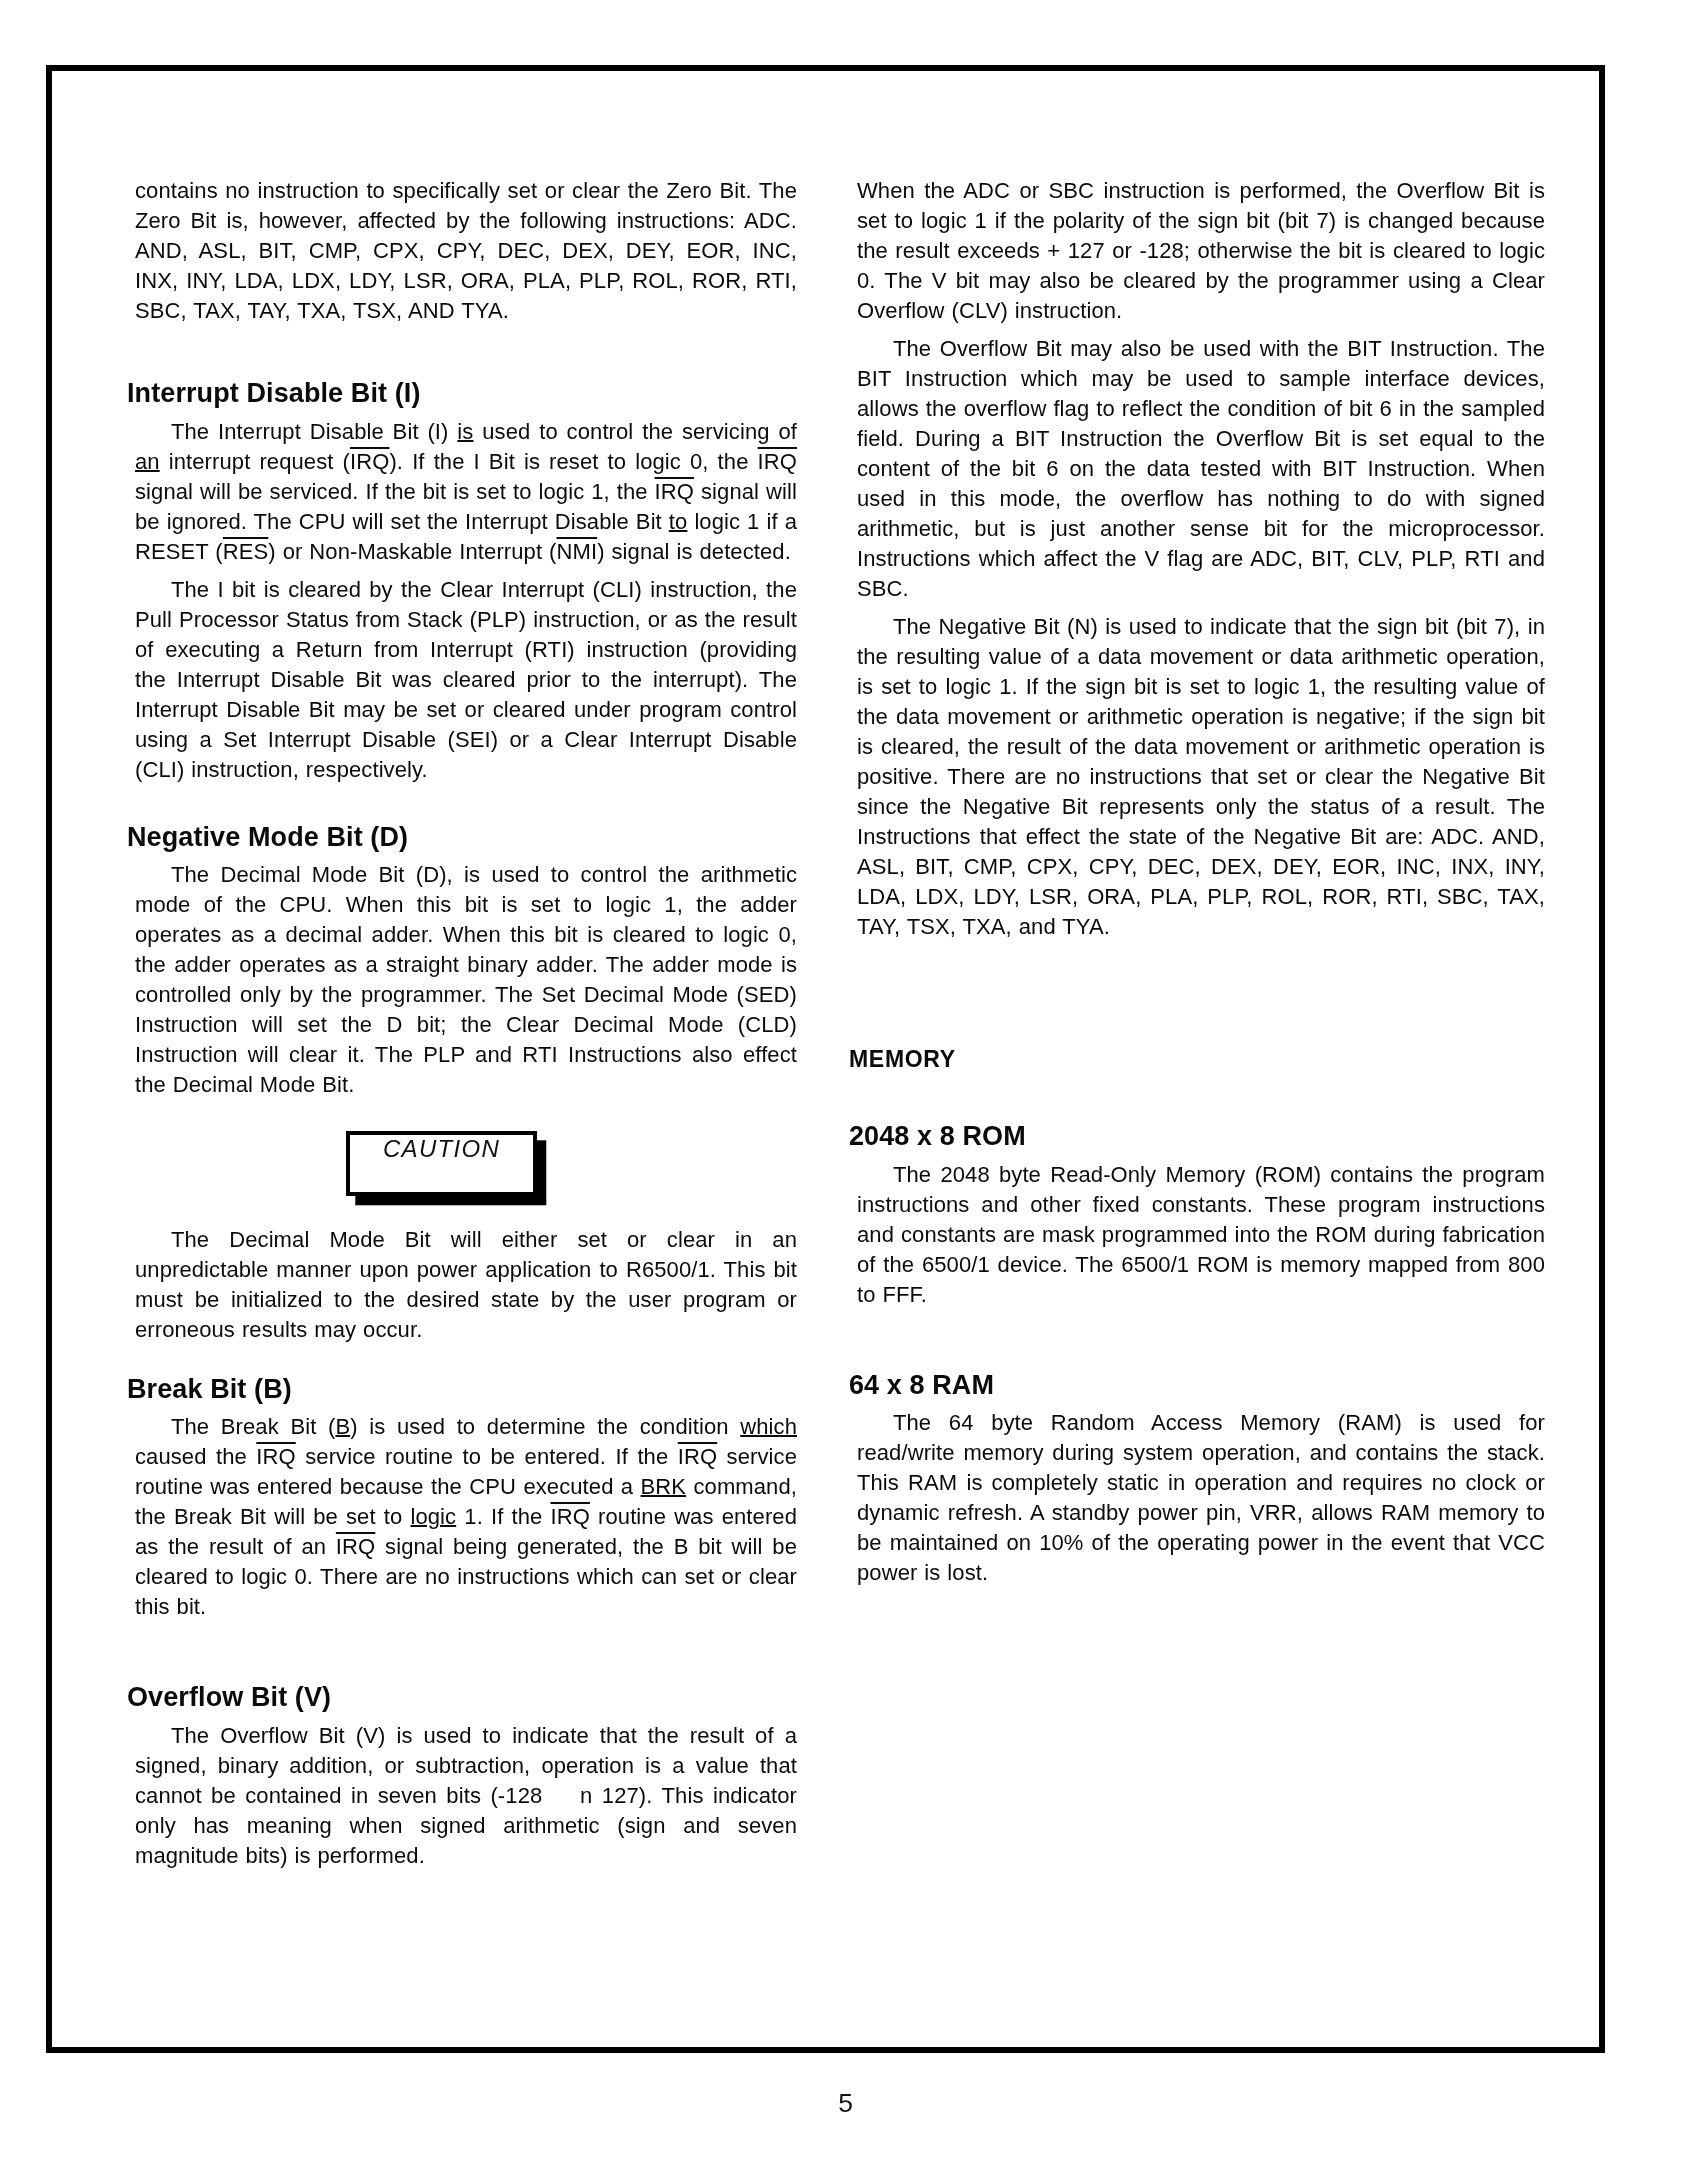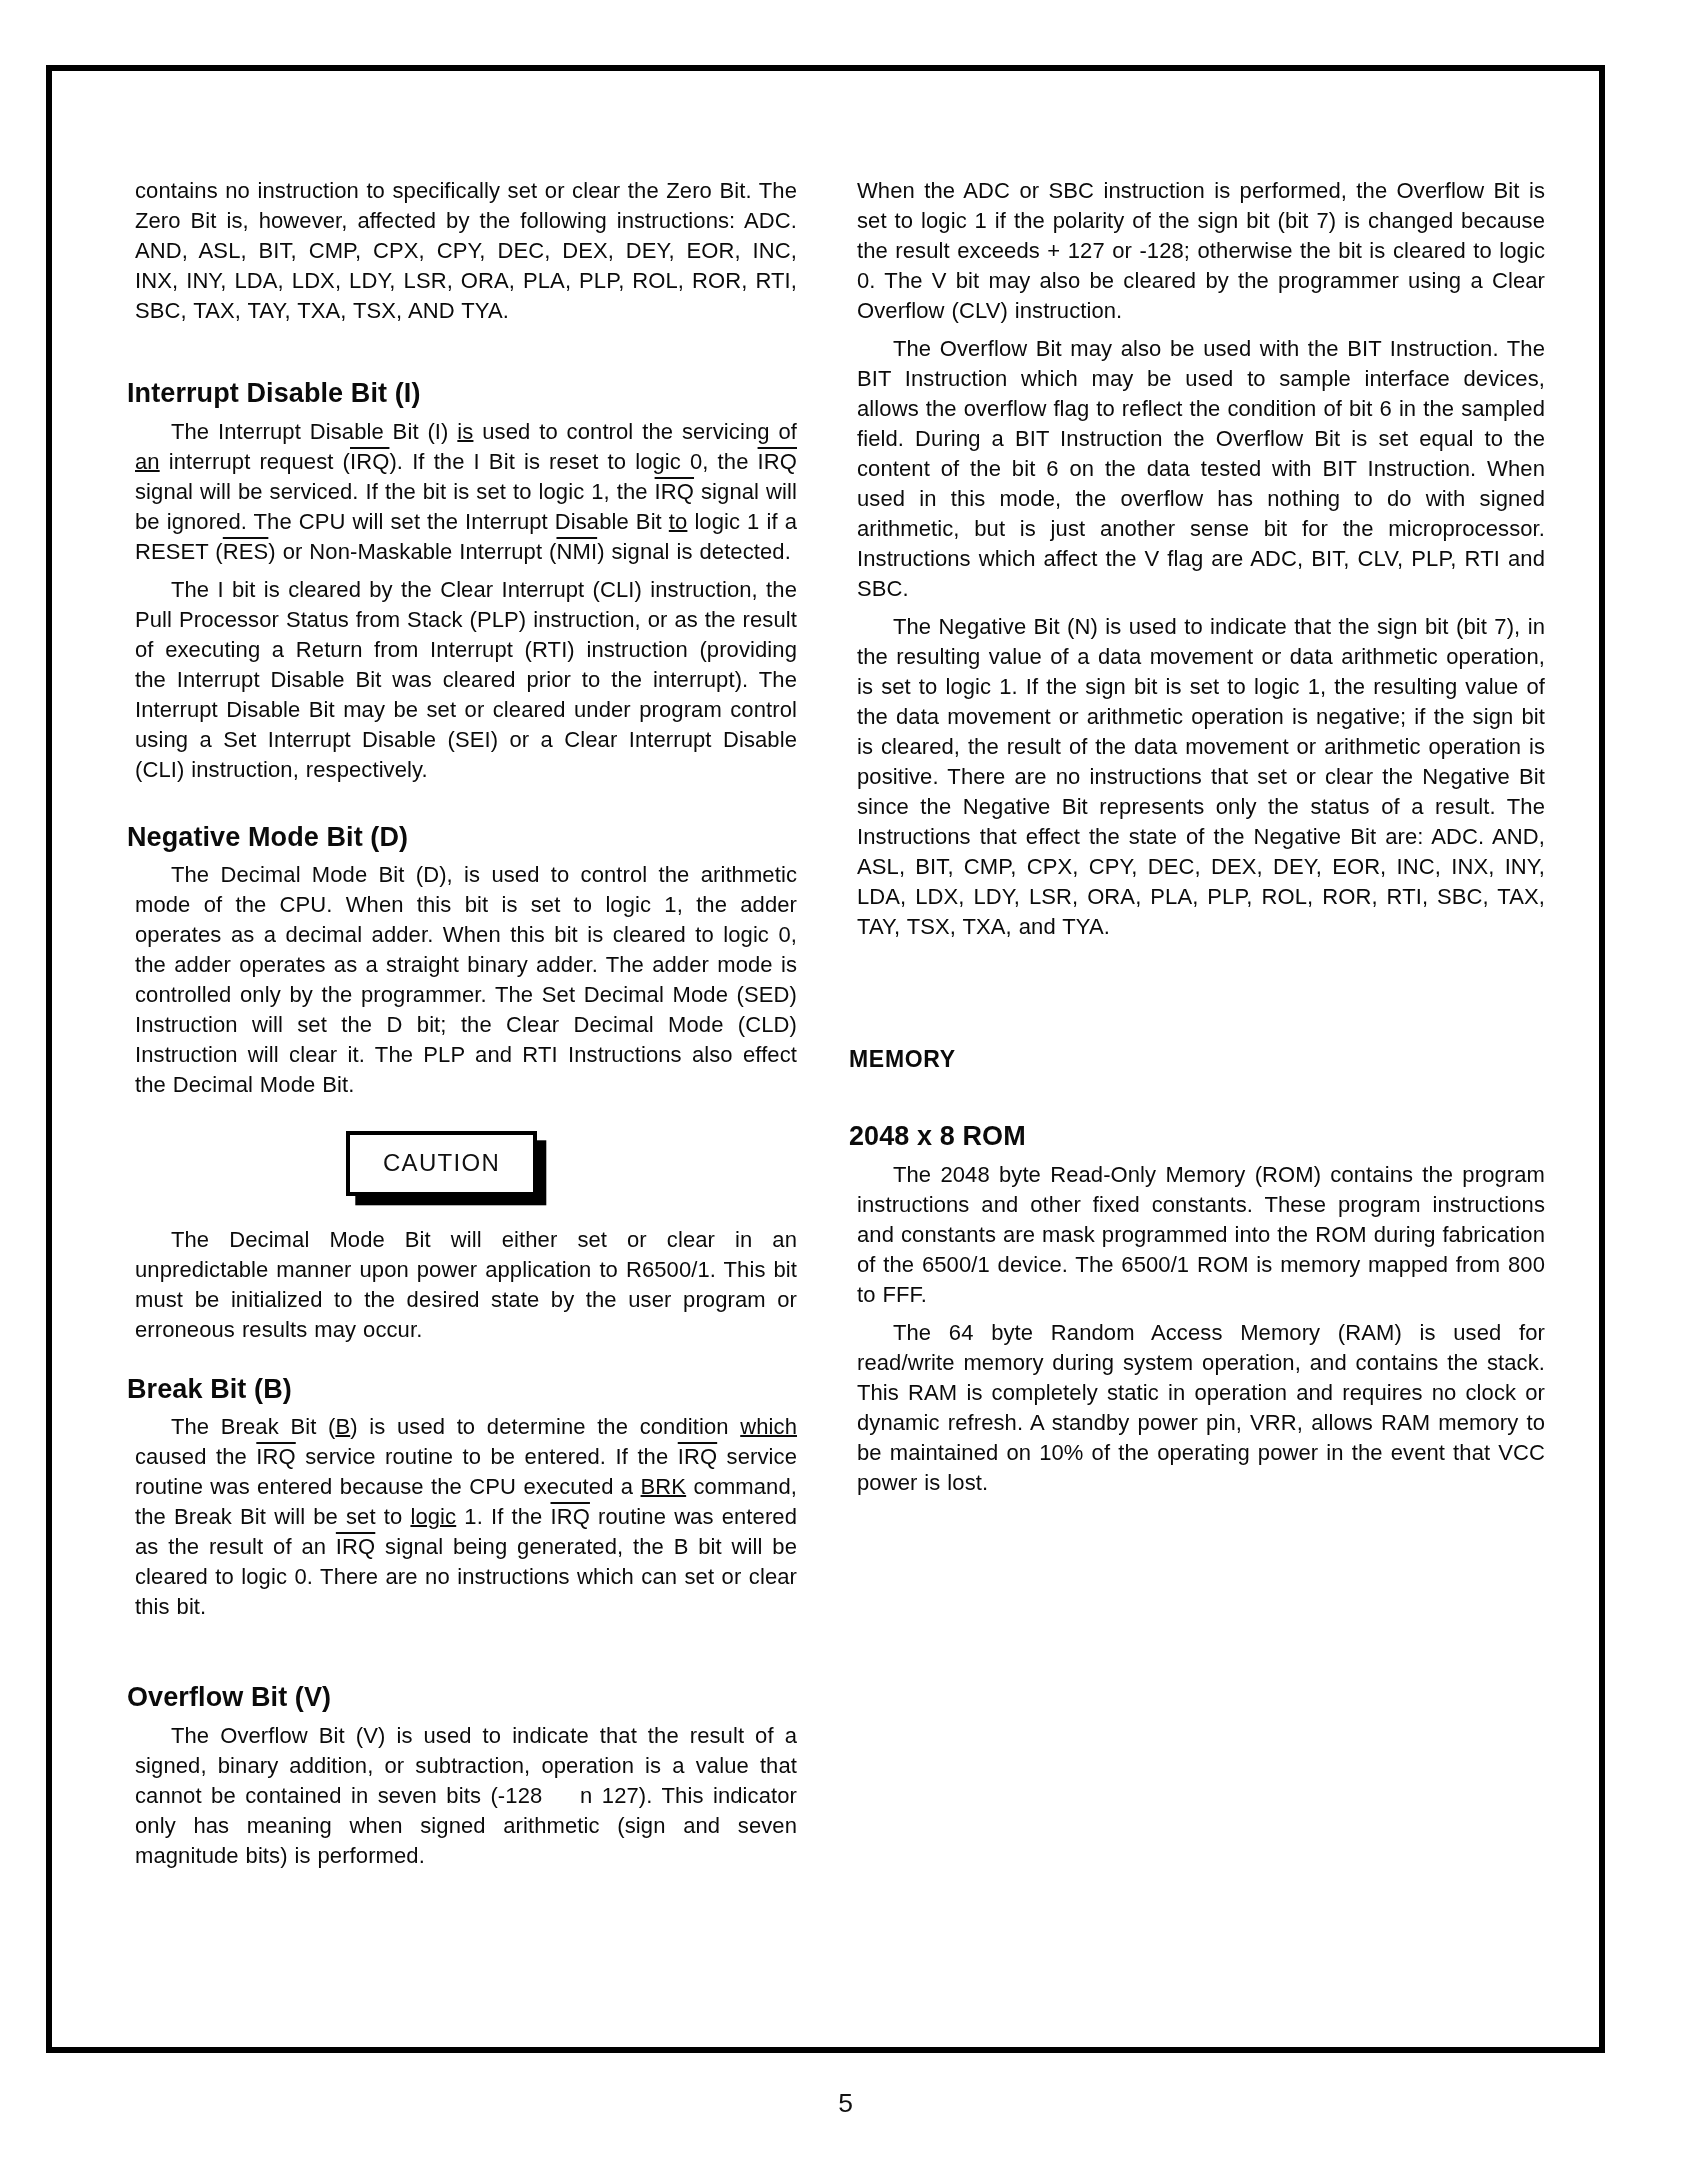"CAUTION" .caution-box { align-items: center -> flex-start; font-style: none -> italic }
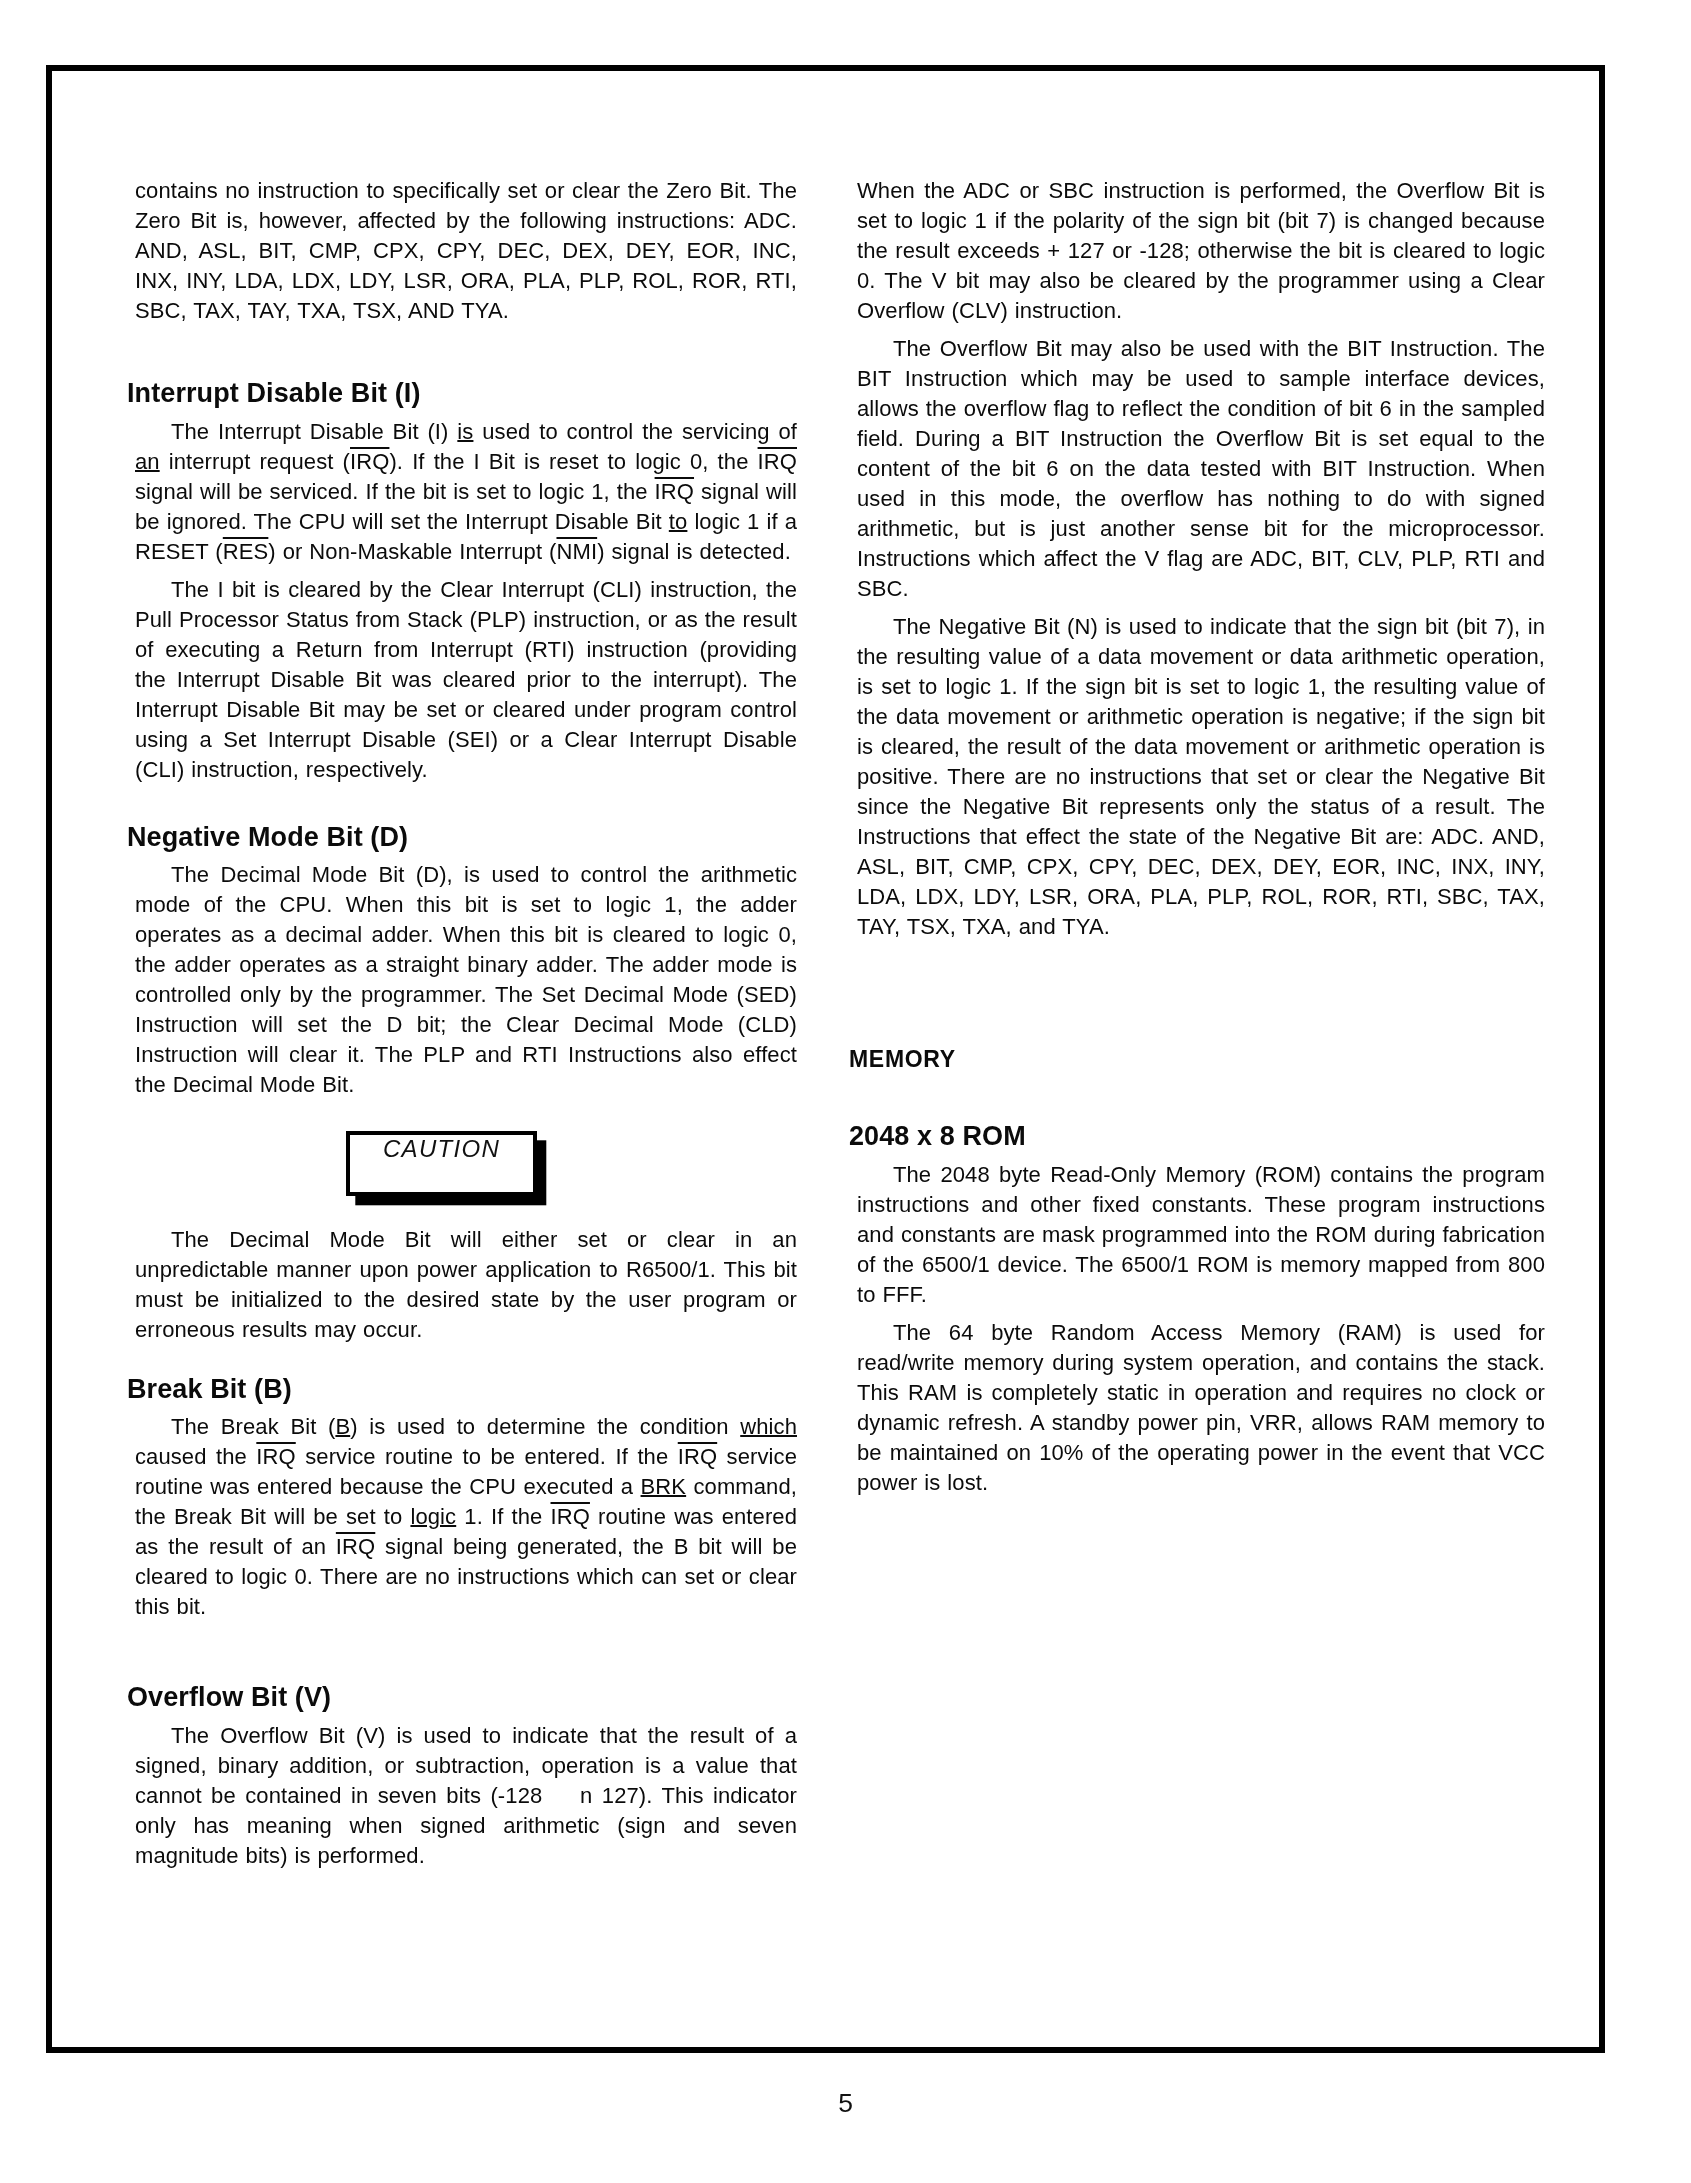"64 x 8 RAM" h3.subhead { html: none -> <h3>64 x 8 RAM</h3> }
